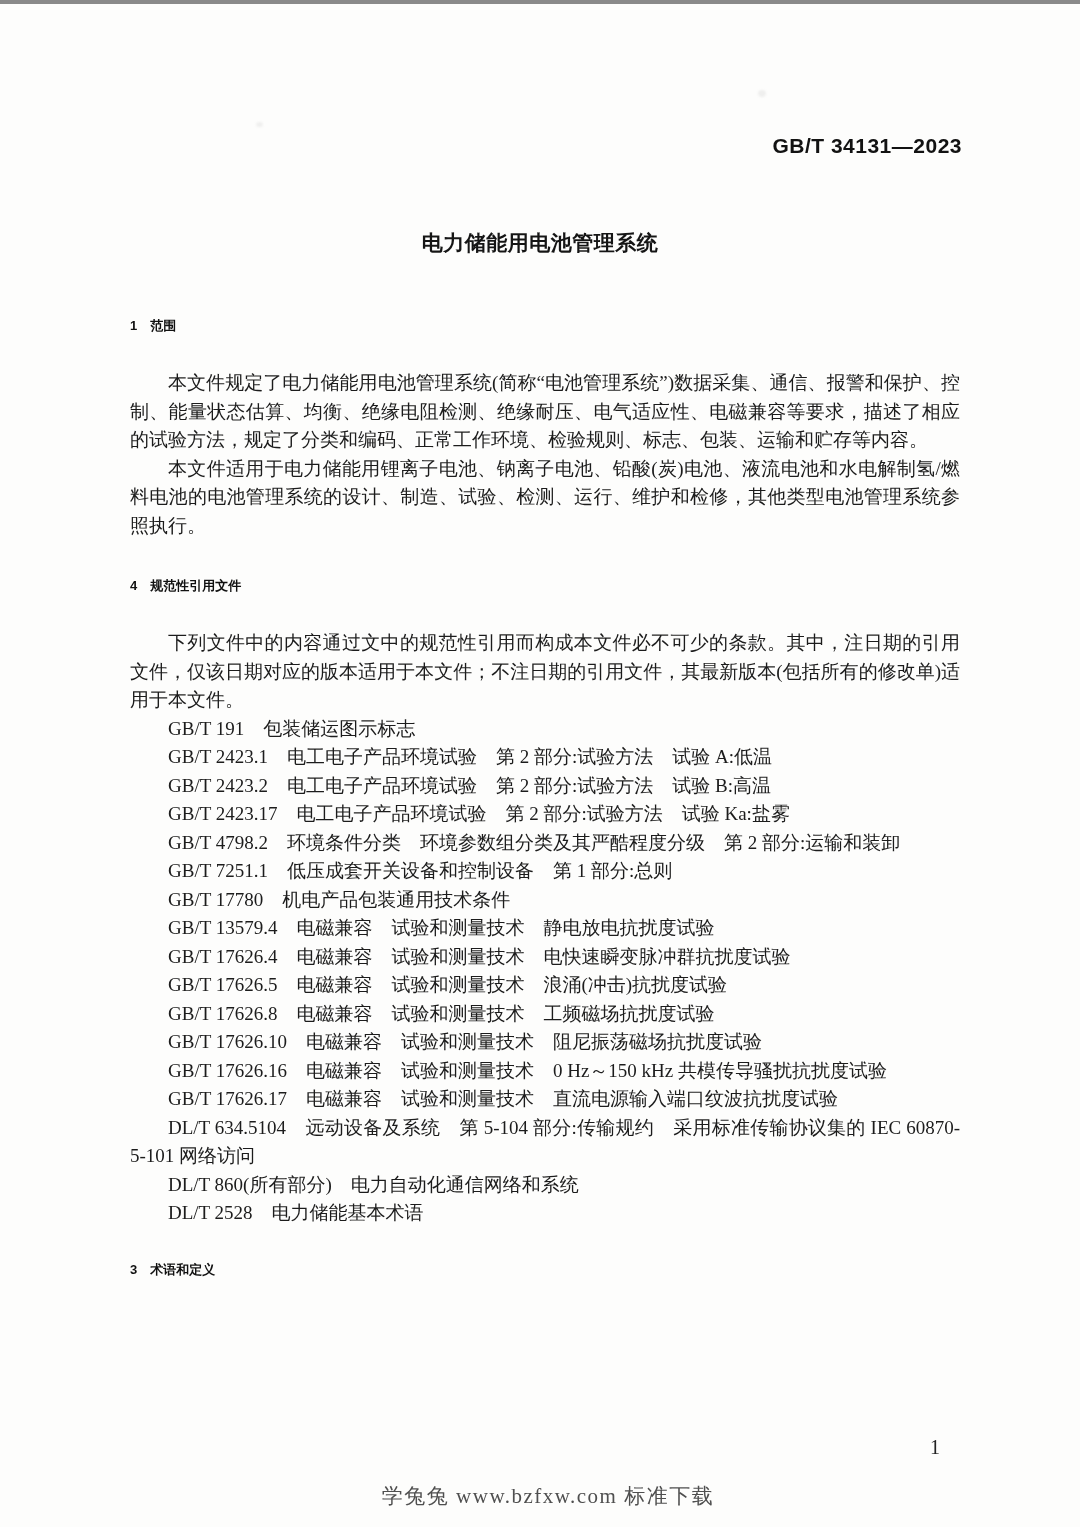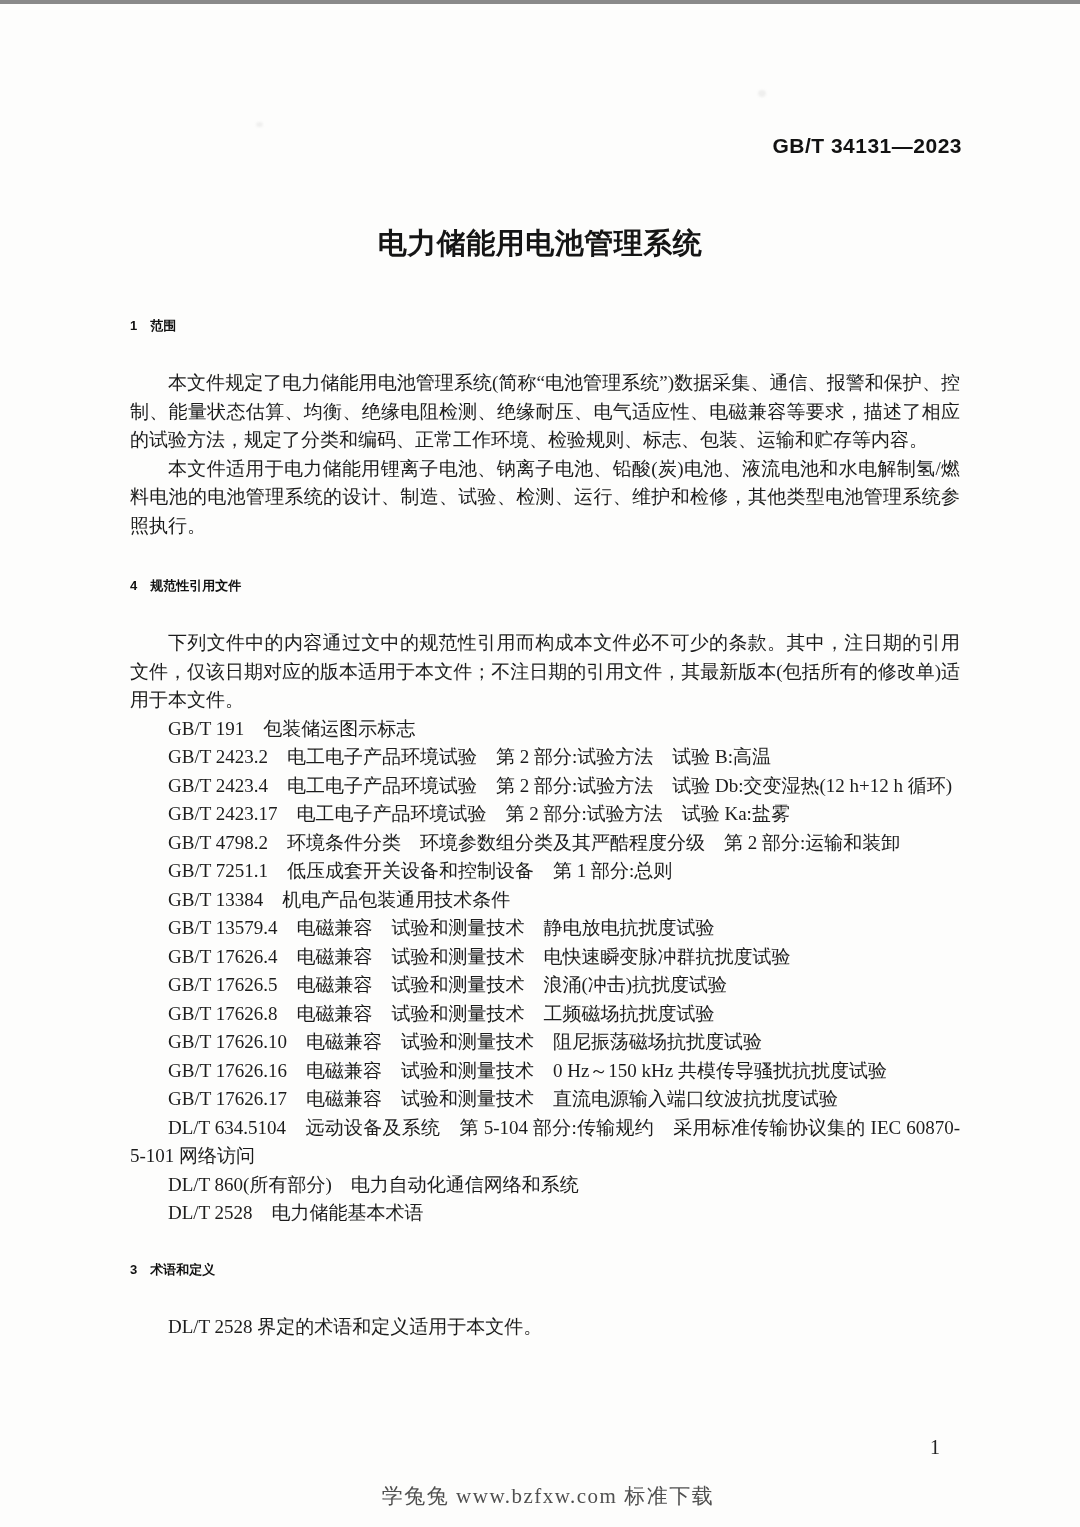"电力储能用电池管理系统" .doc-title { font-size: 29px -> 21px }
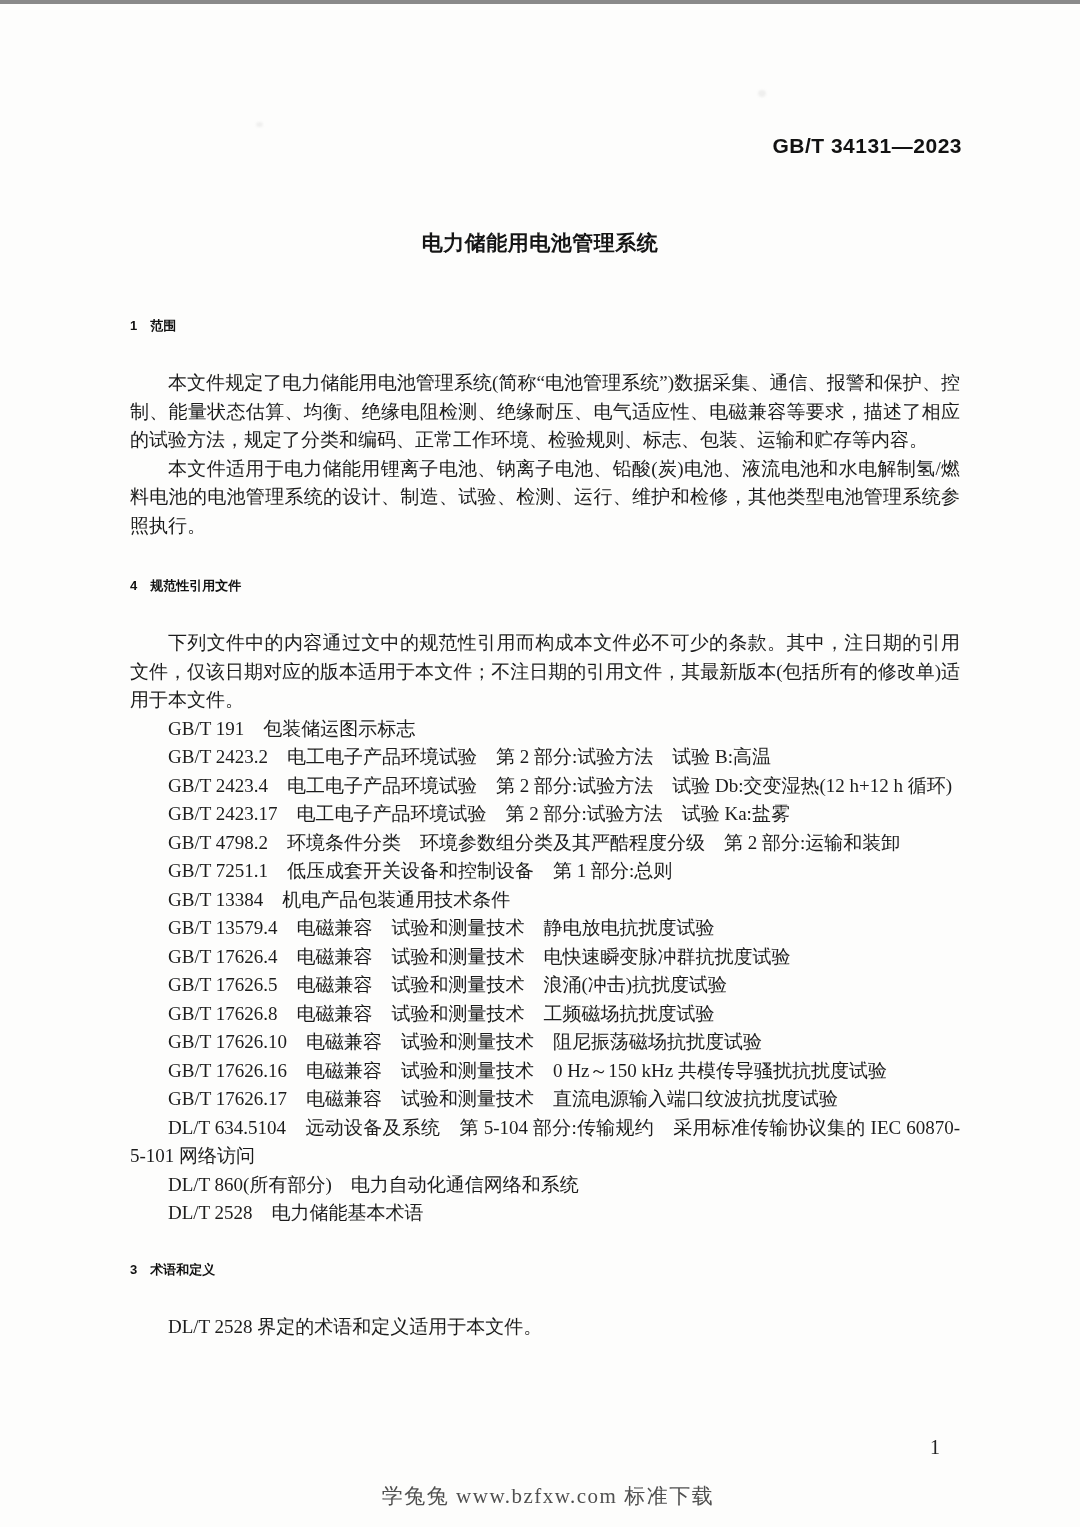"GB/T 2423.1 电工电子产品环境试验 第 2" p { html: none -> <p>GB/T 2423.1 电工电子产品环境试验 第 2 部分:试验方法 试验 A:低温</p> }
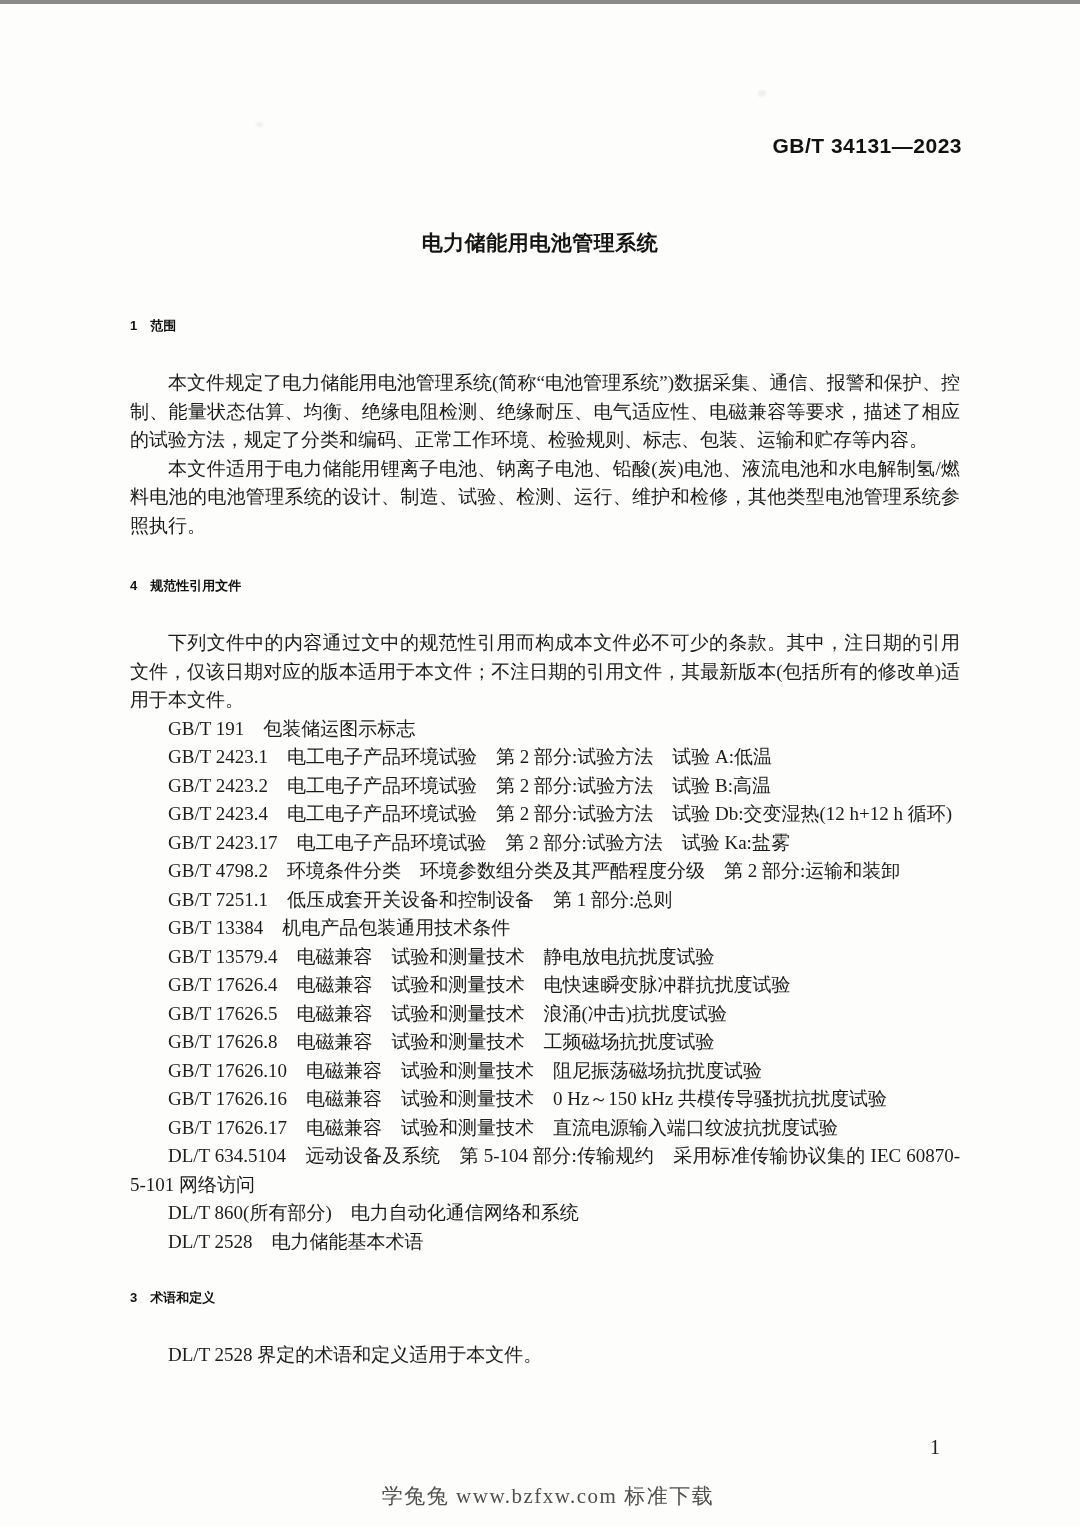"GB/T 2423.4 电工电子产品环境试验 第 2" p { html: <p>GB/T 2423.4 电工电子产品环境试验 第 2 部分:试验方法 试验 Db:交变湿热(12 h+12 h 循环)</p> -> none }
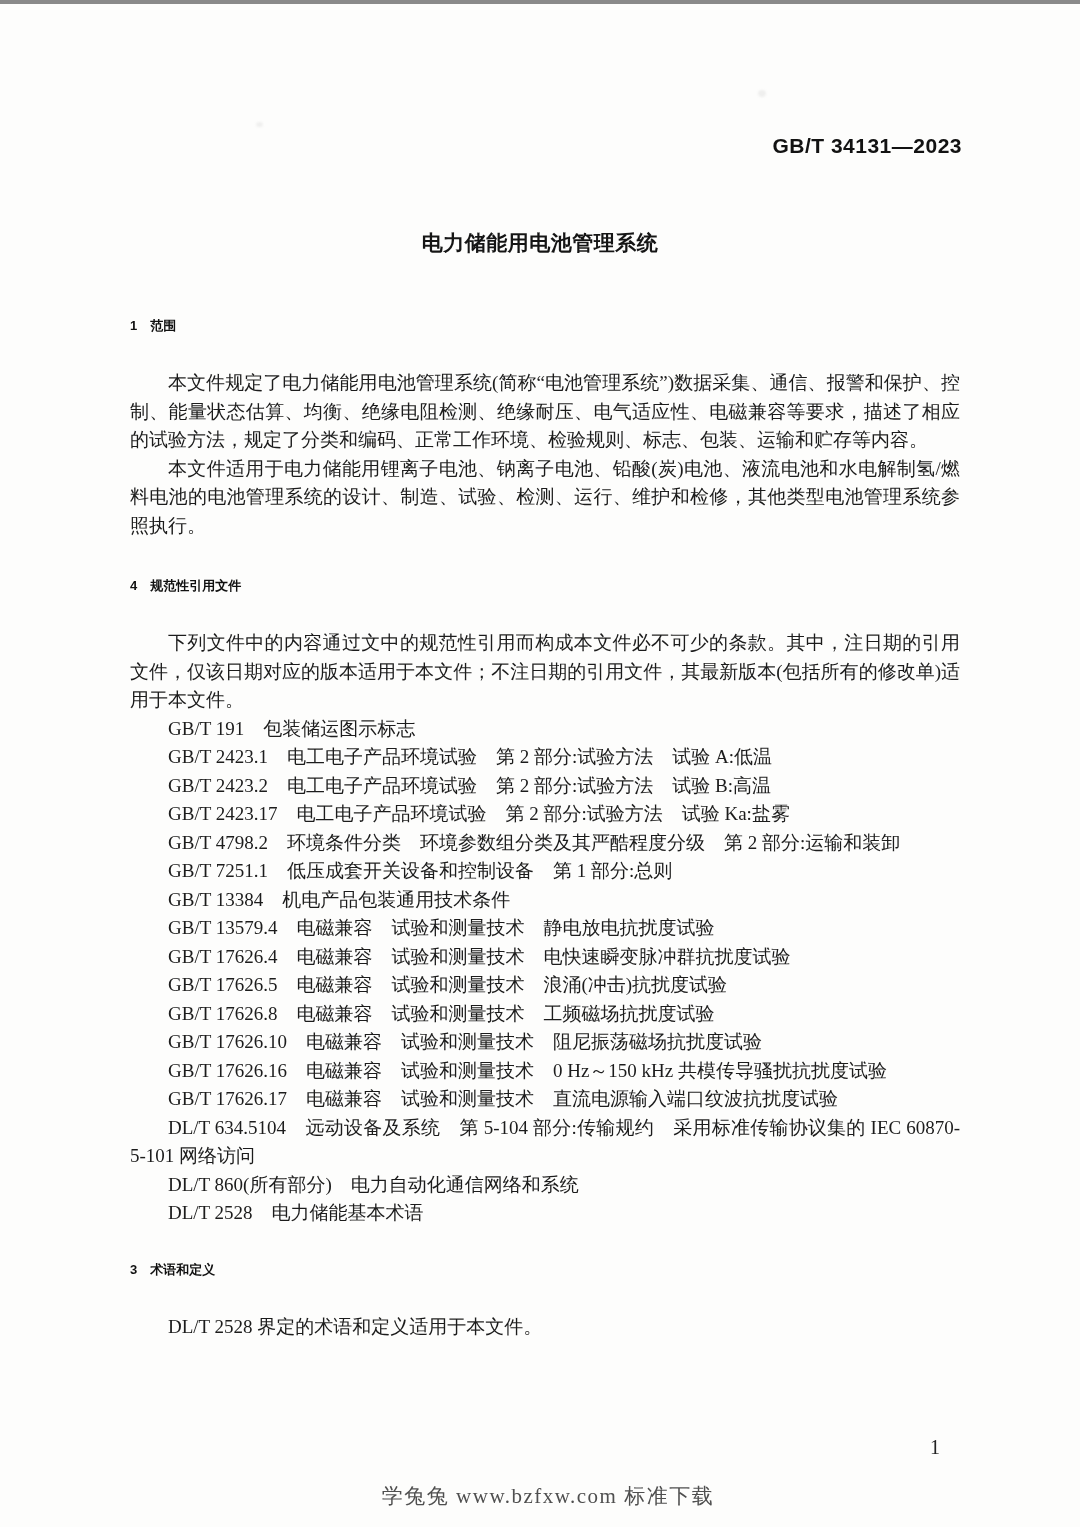"GB/T 13384 机电产品包装通用技术条件" p { text: 13384 -> 17780 }
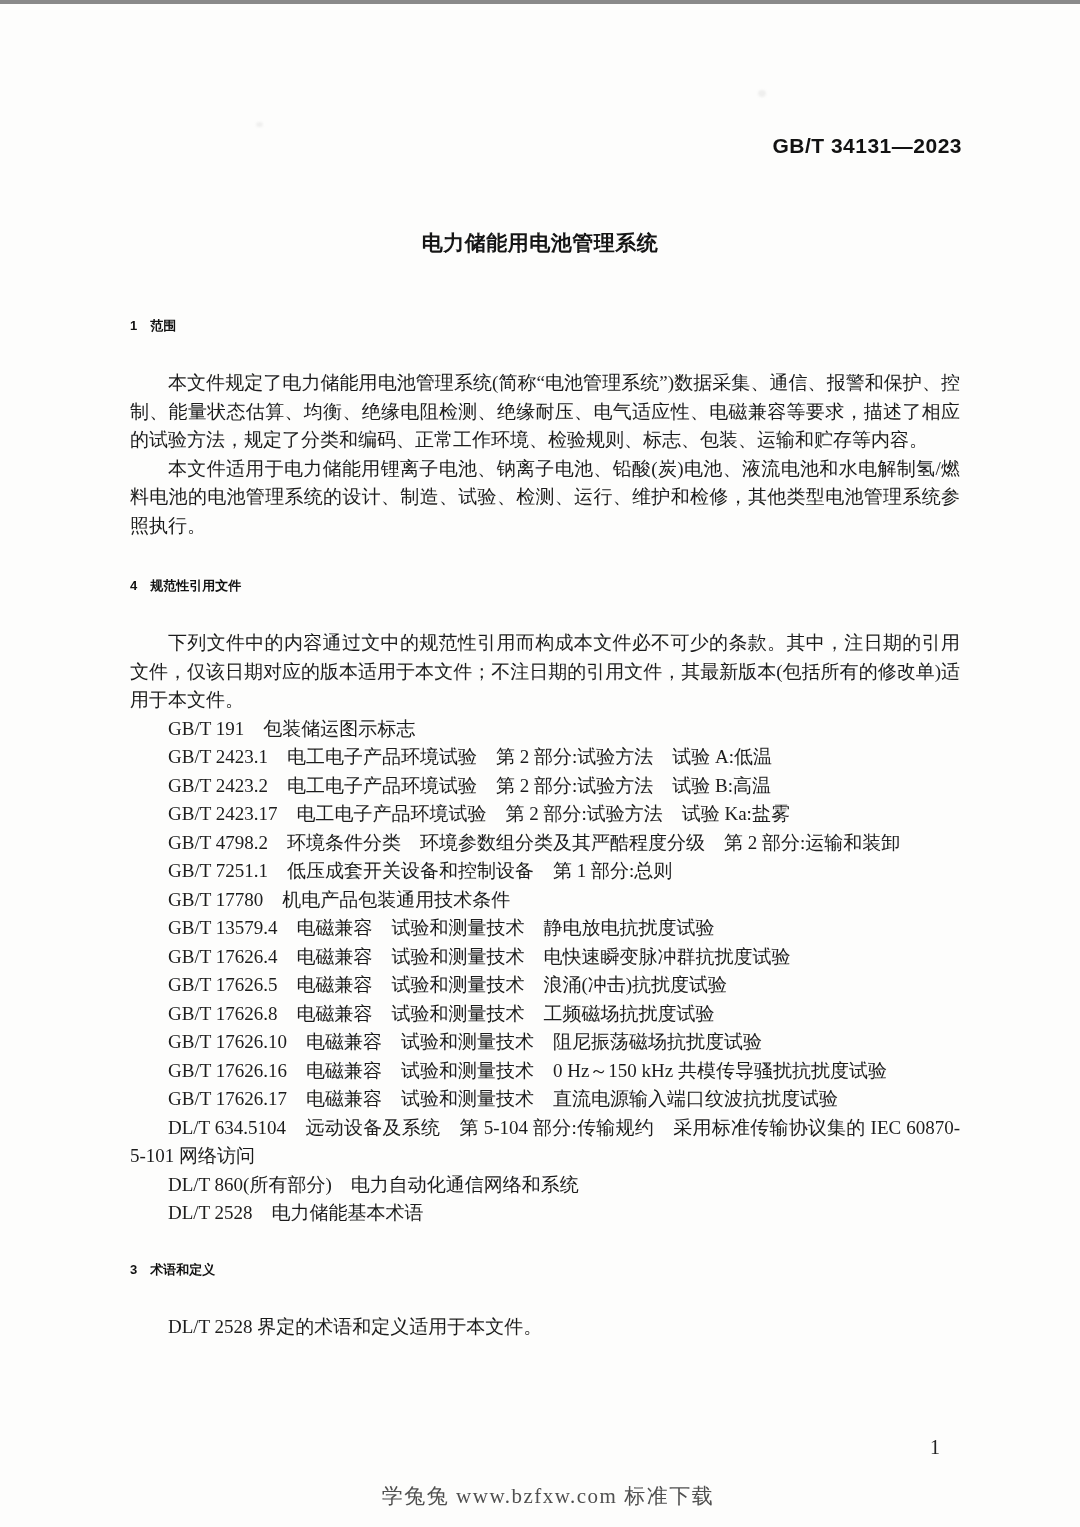"DL/T 2528 界定的术语和定义适用于本文件。" p.body-p { html: <p>DL/T 2528 界定的术语和定义适用于本文件。</p> -> none }
